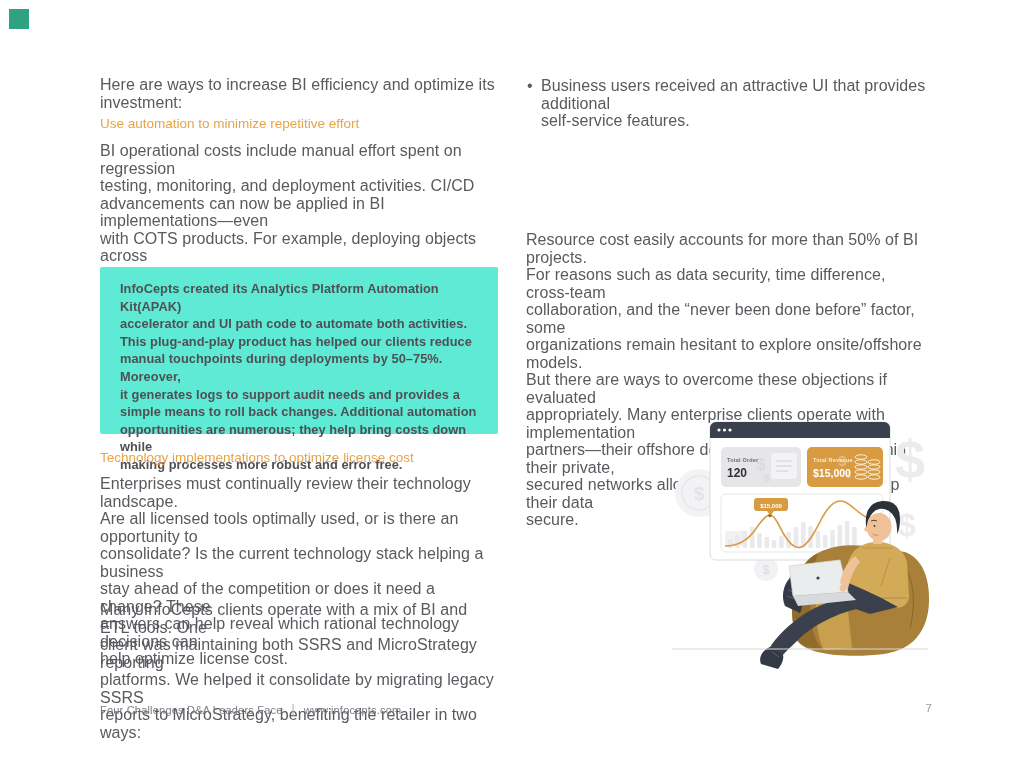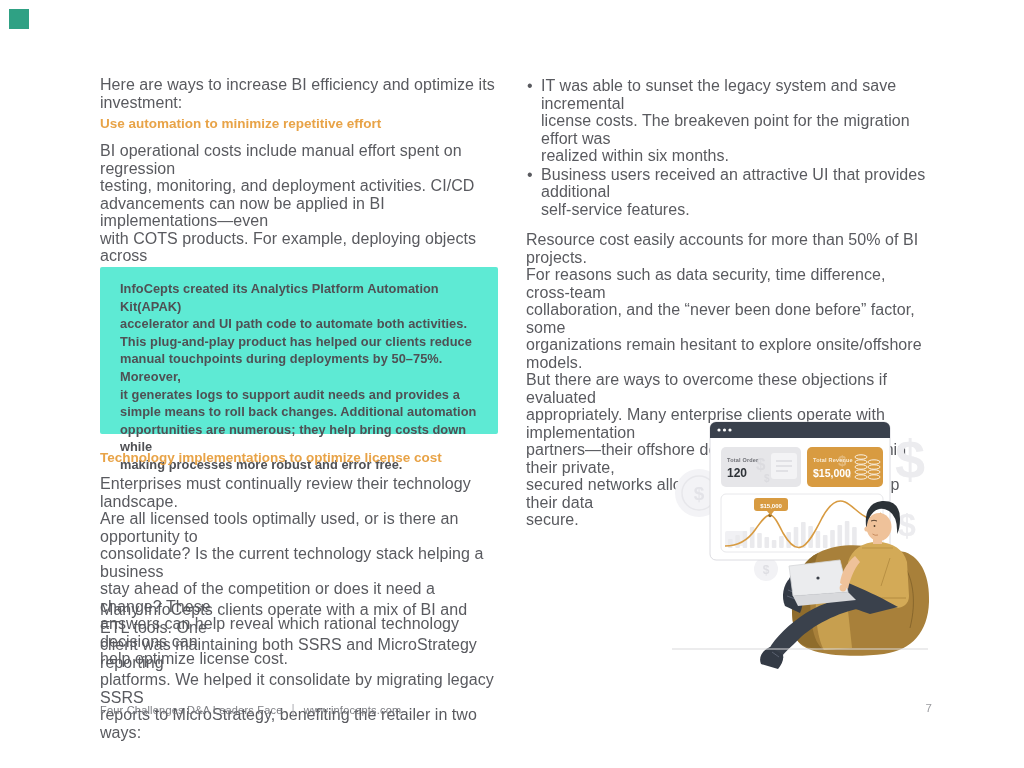"IT was able to sunset" li { html: <li> <span>IT was able to sunset the legacy system and save incremental license costs. The breakeven point for the migration effort was realized within six months.</span> </li> -> none }
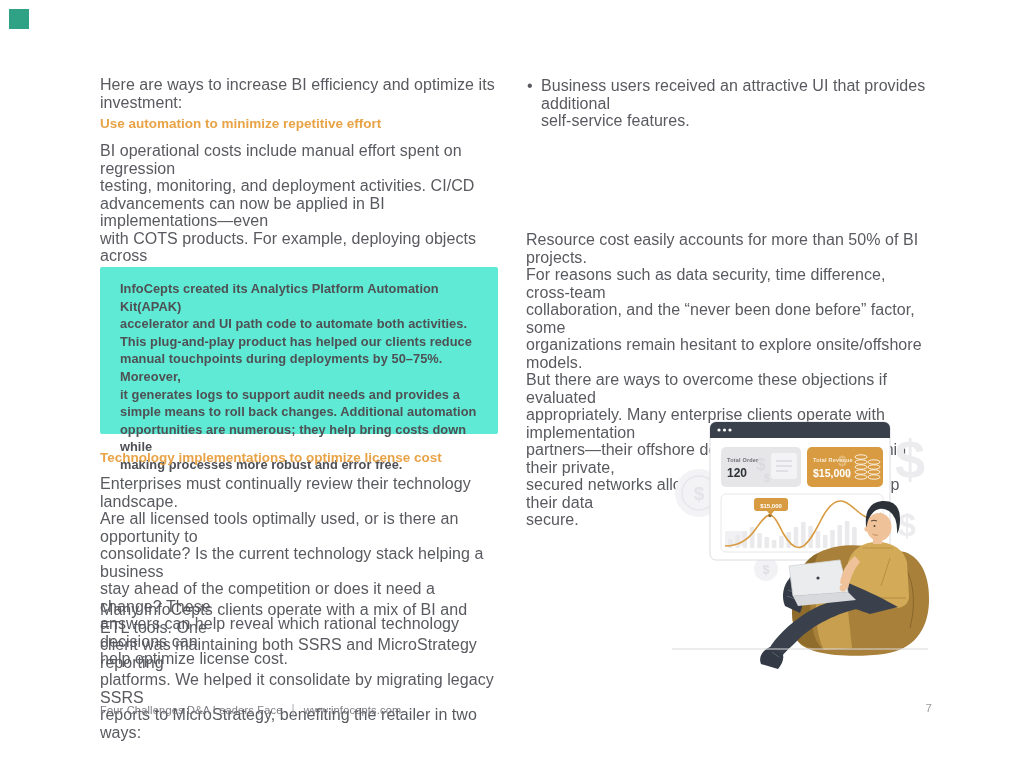"Use automation to minimize repetitive" .heading { font-weight: 700 -> 400 }
